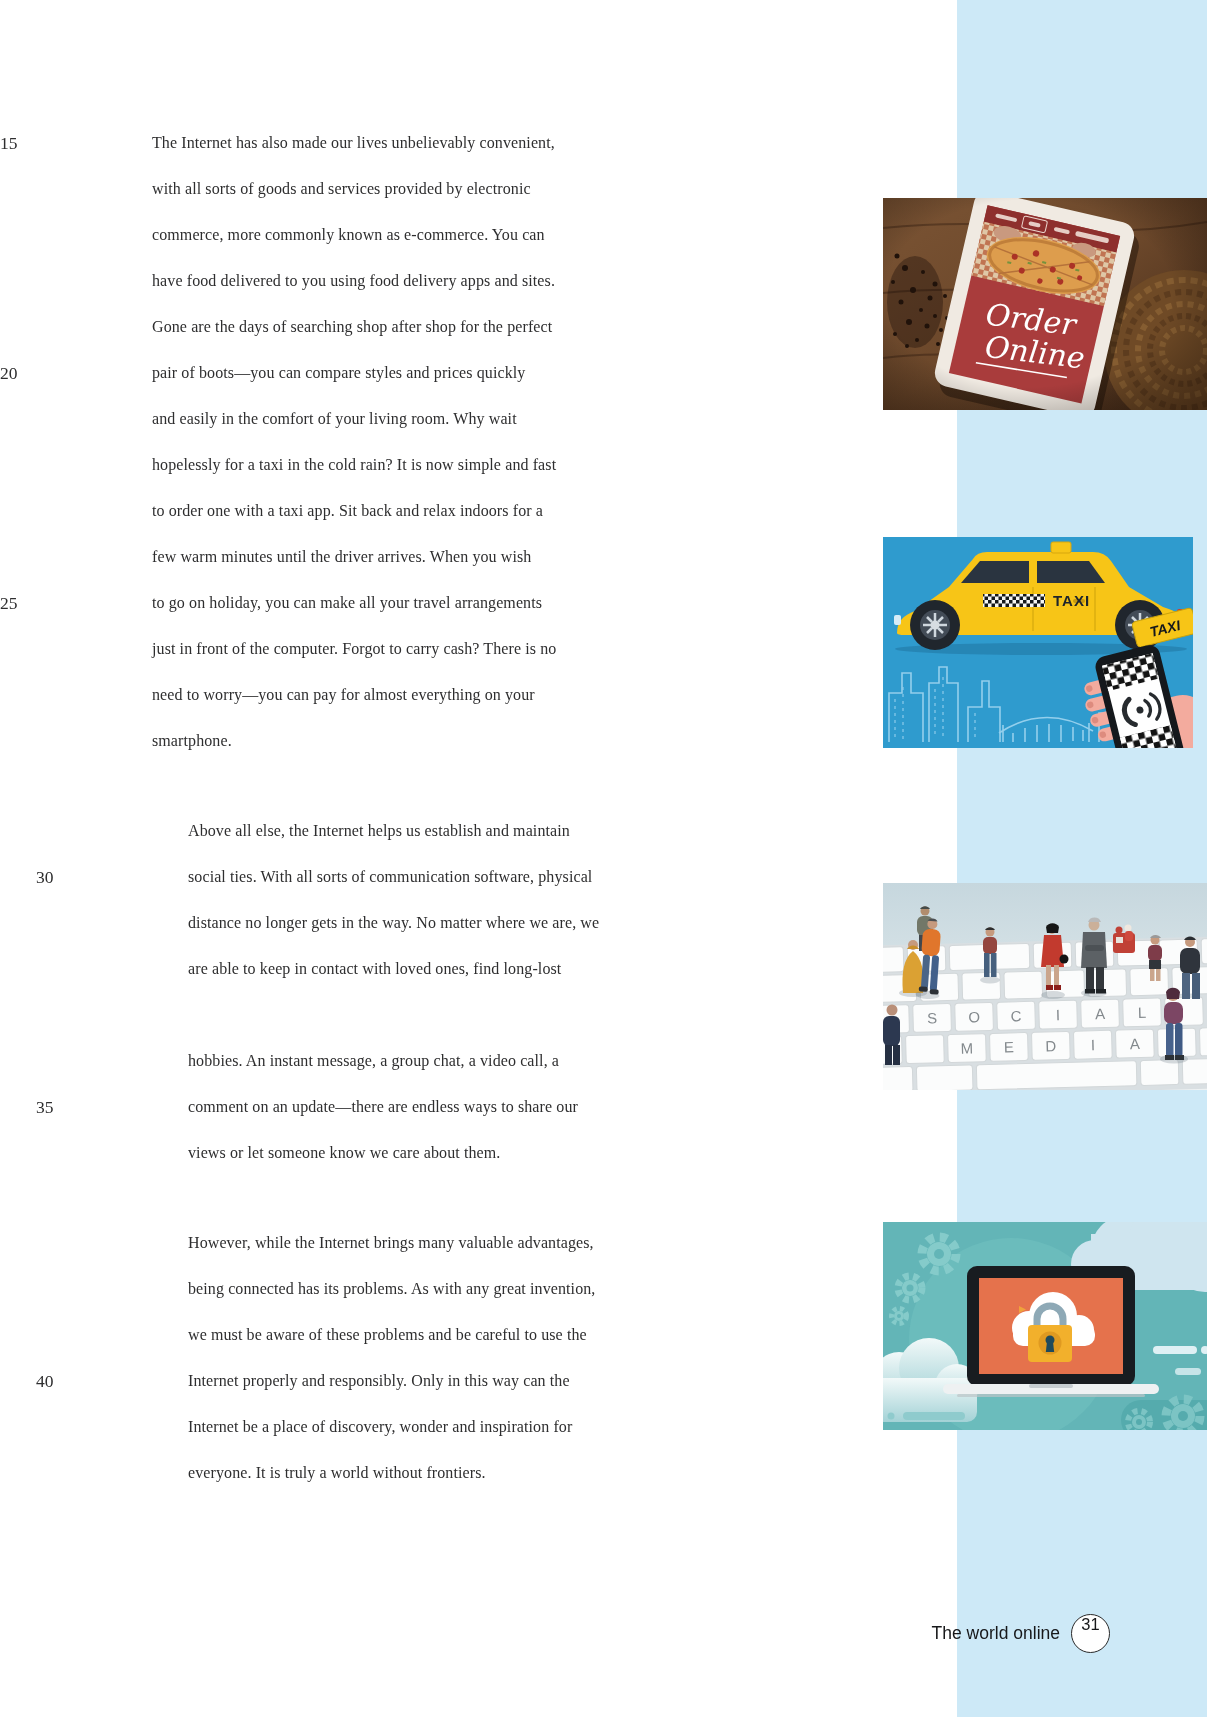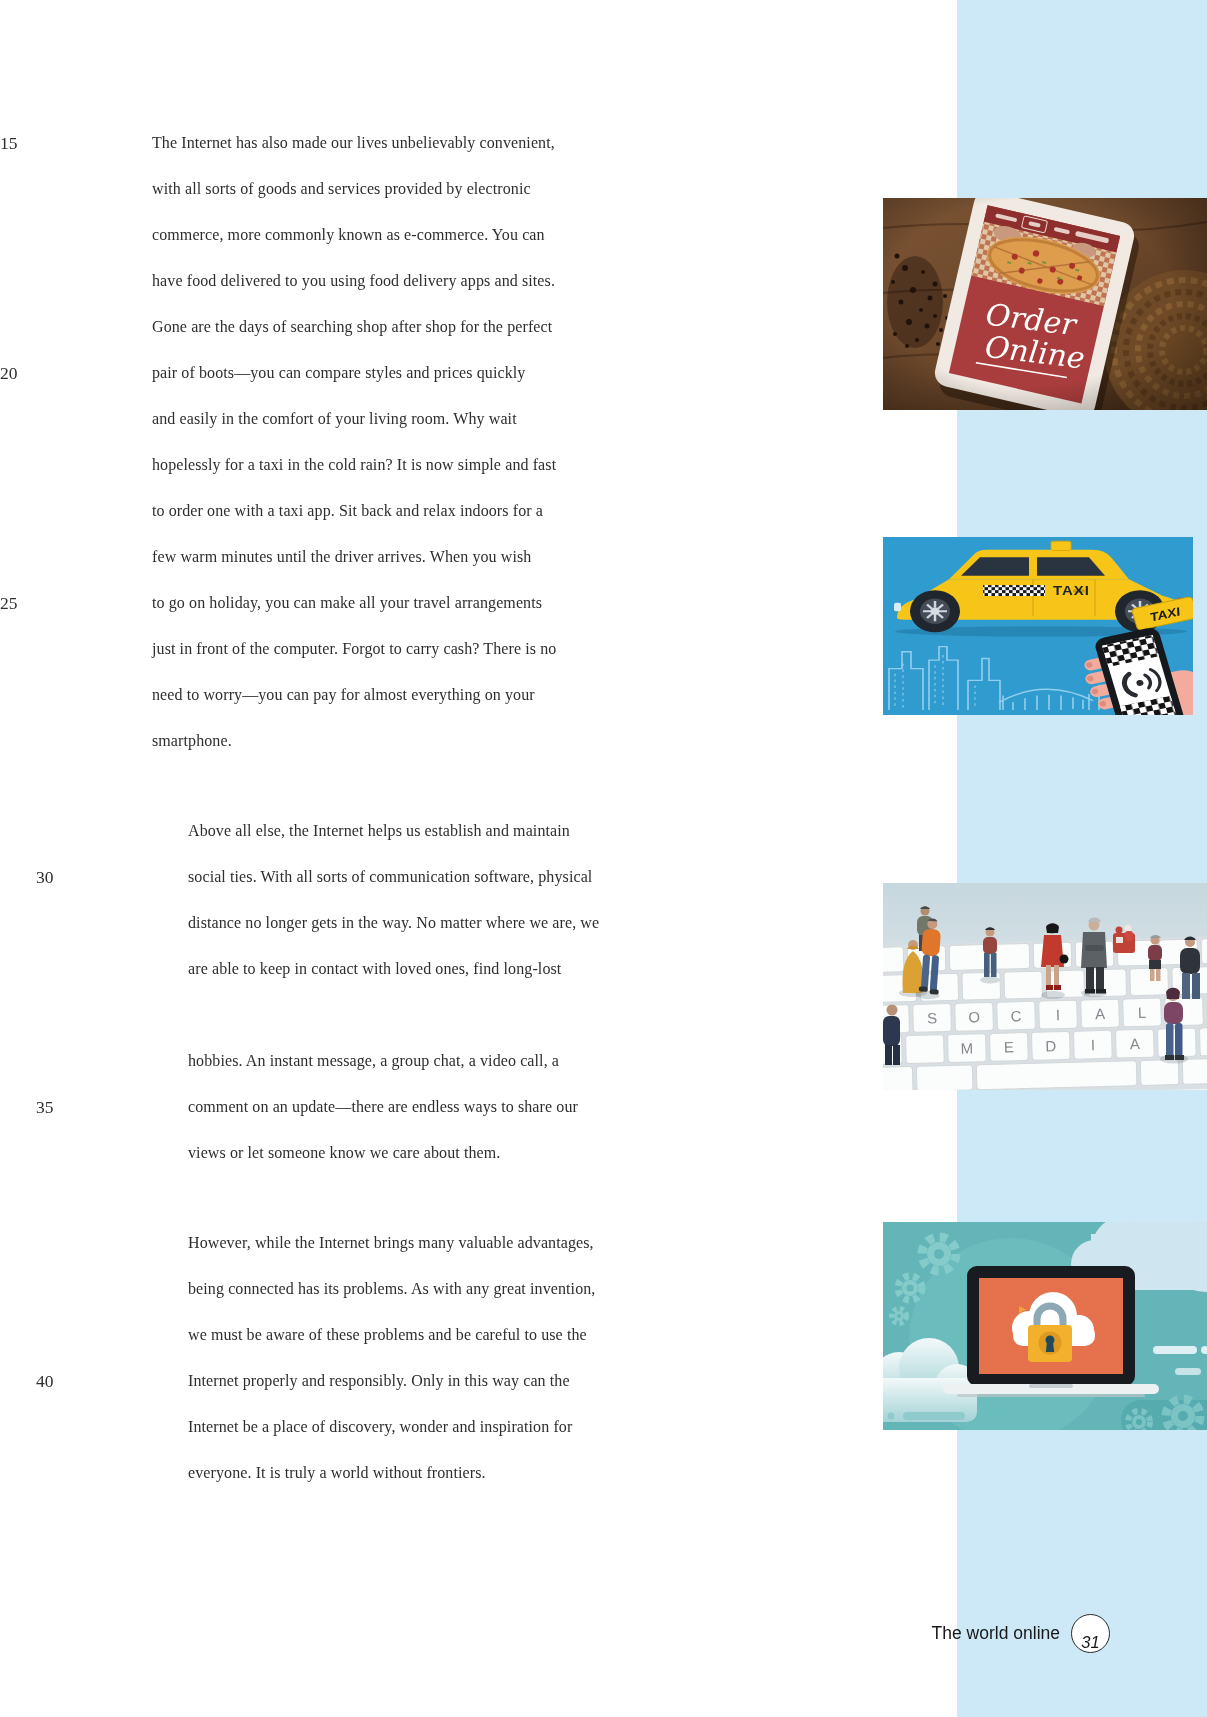"TAXI" #img-taxi { height: 178px -> 211px }
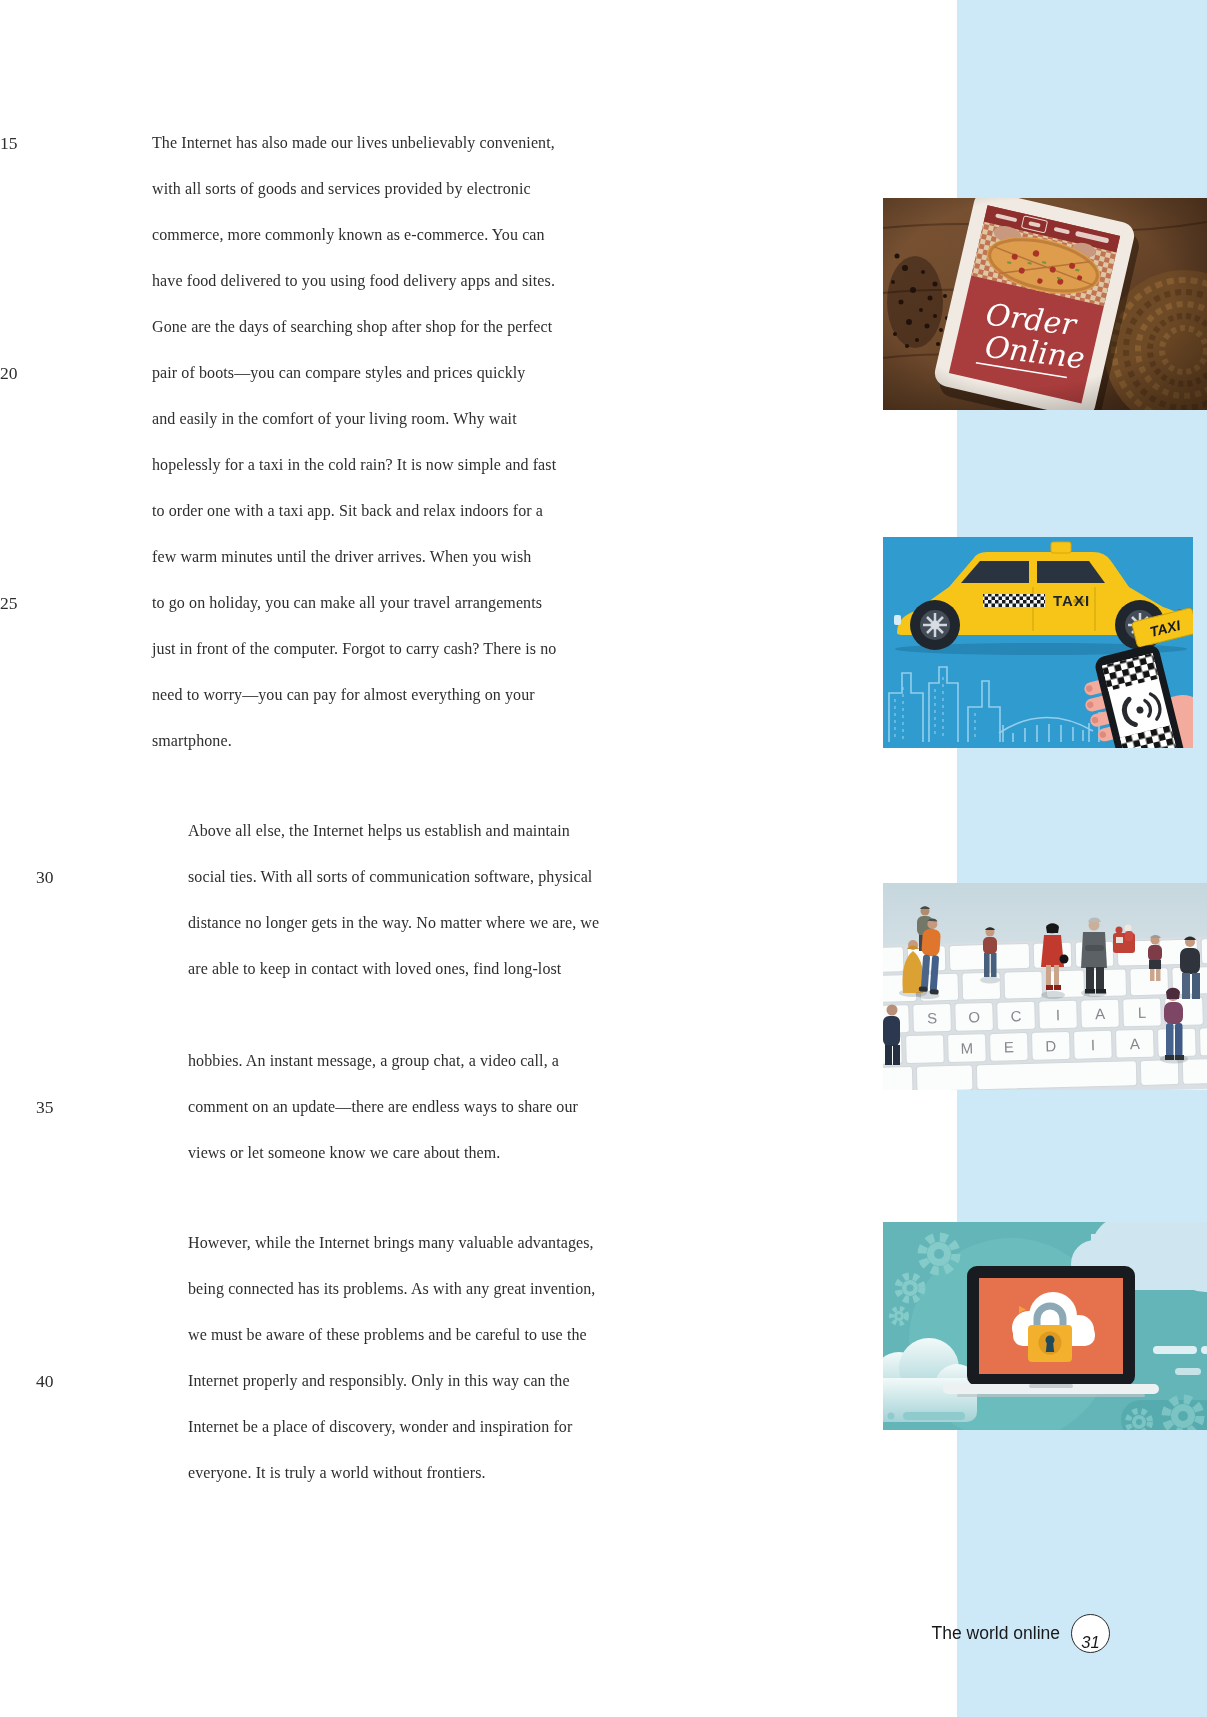"31" .badge { align-items: flex-end -> flex-start; font-style: italic -> none }
